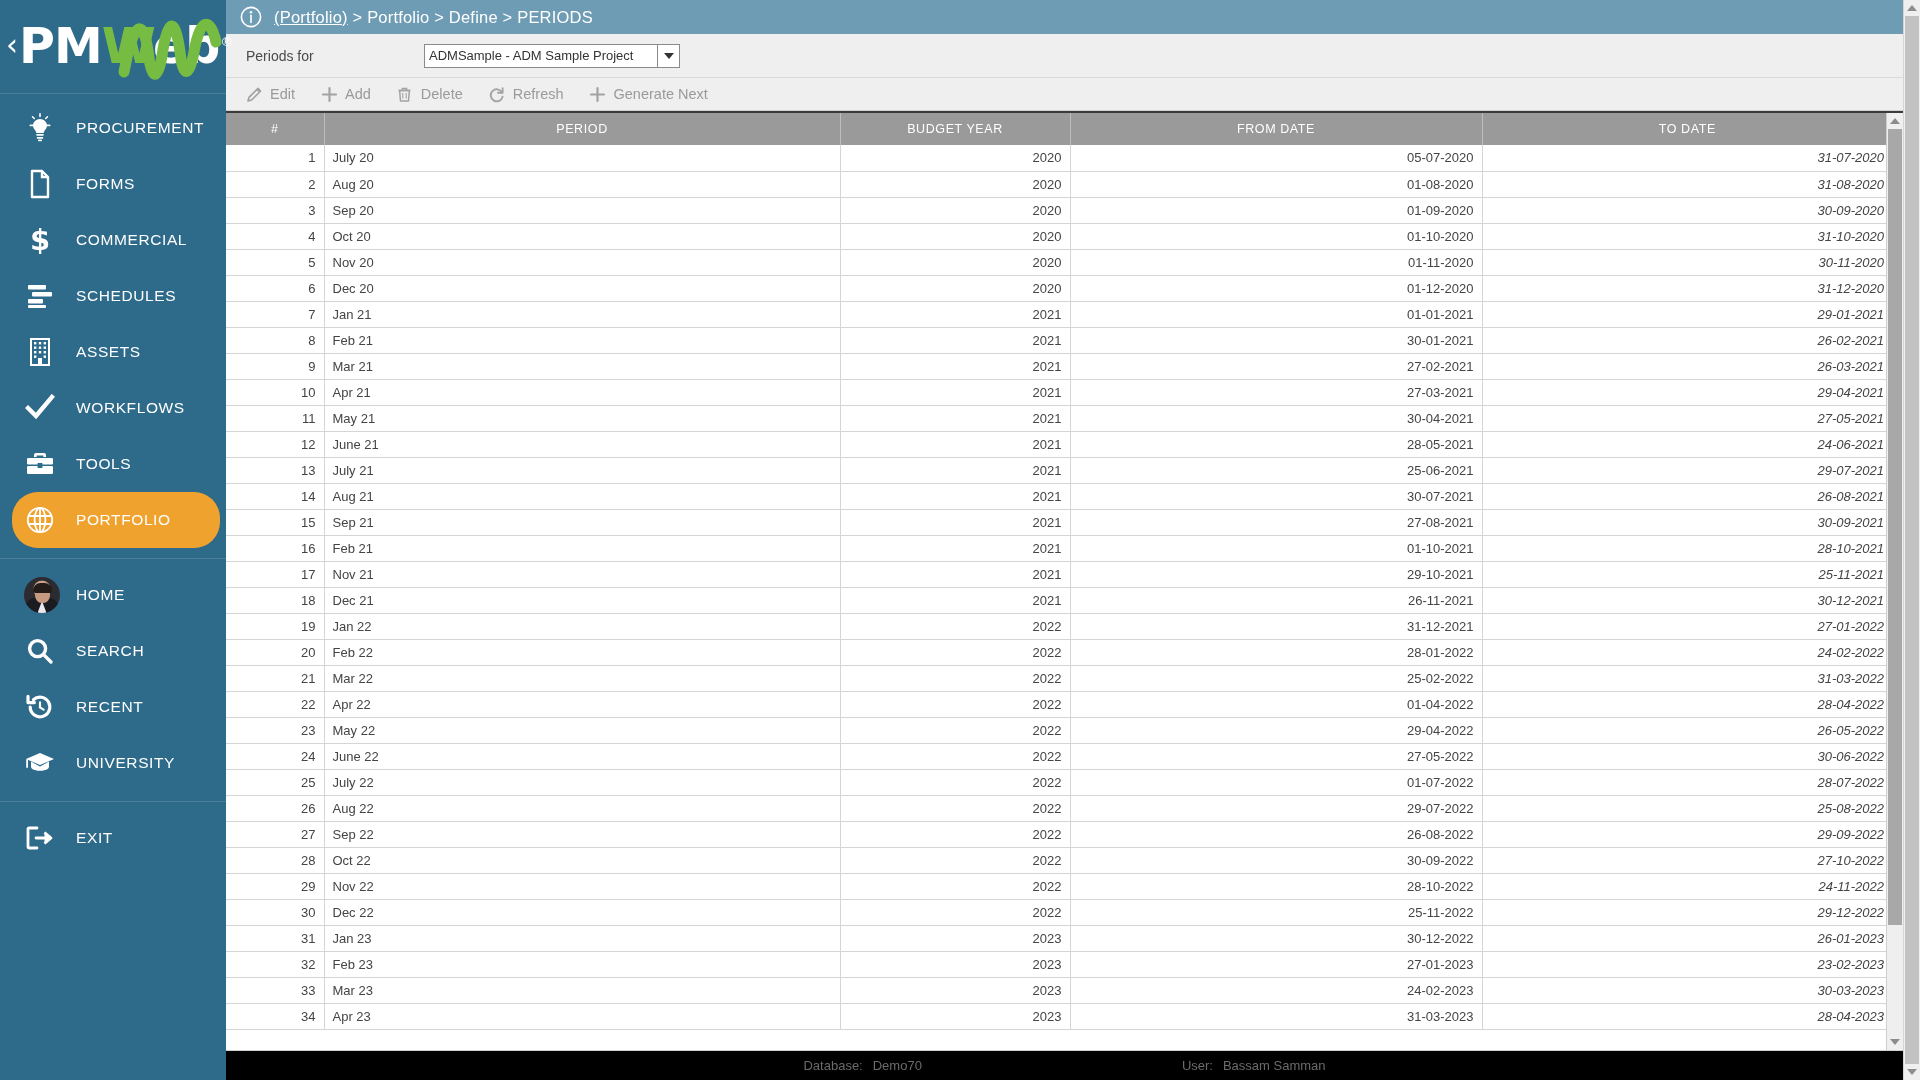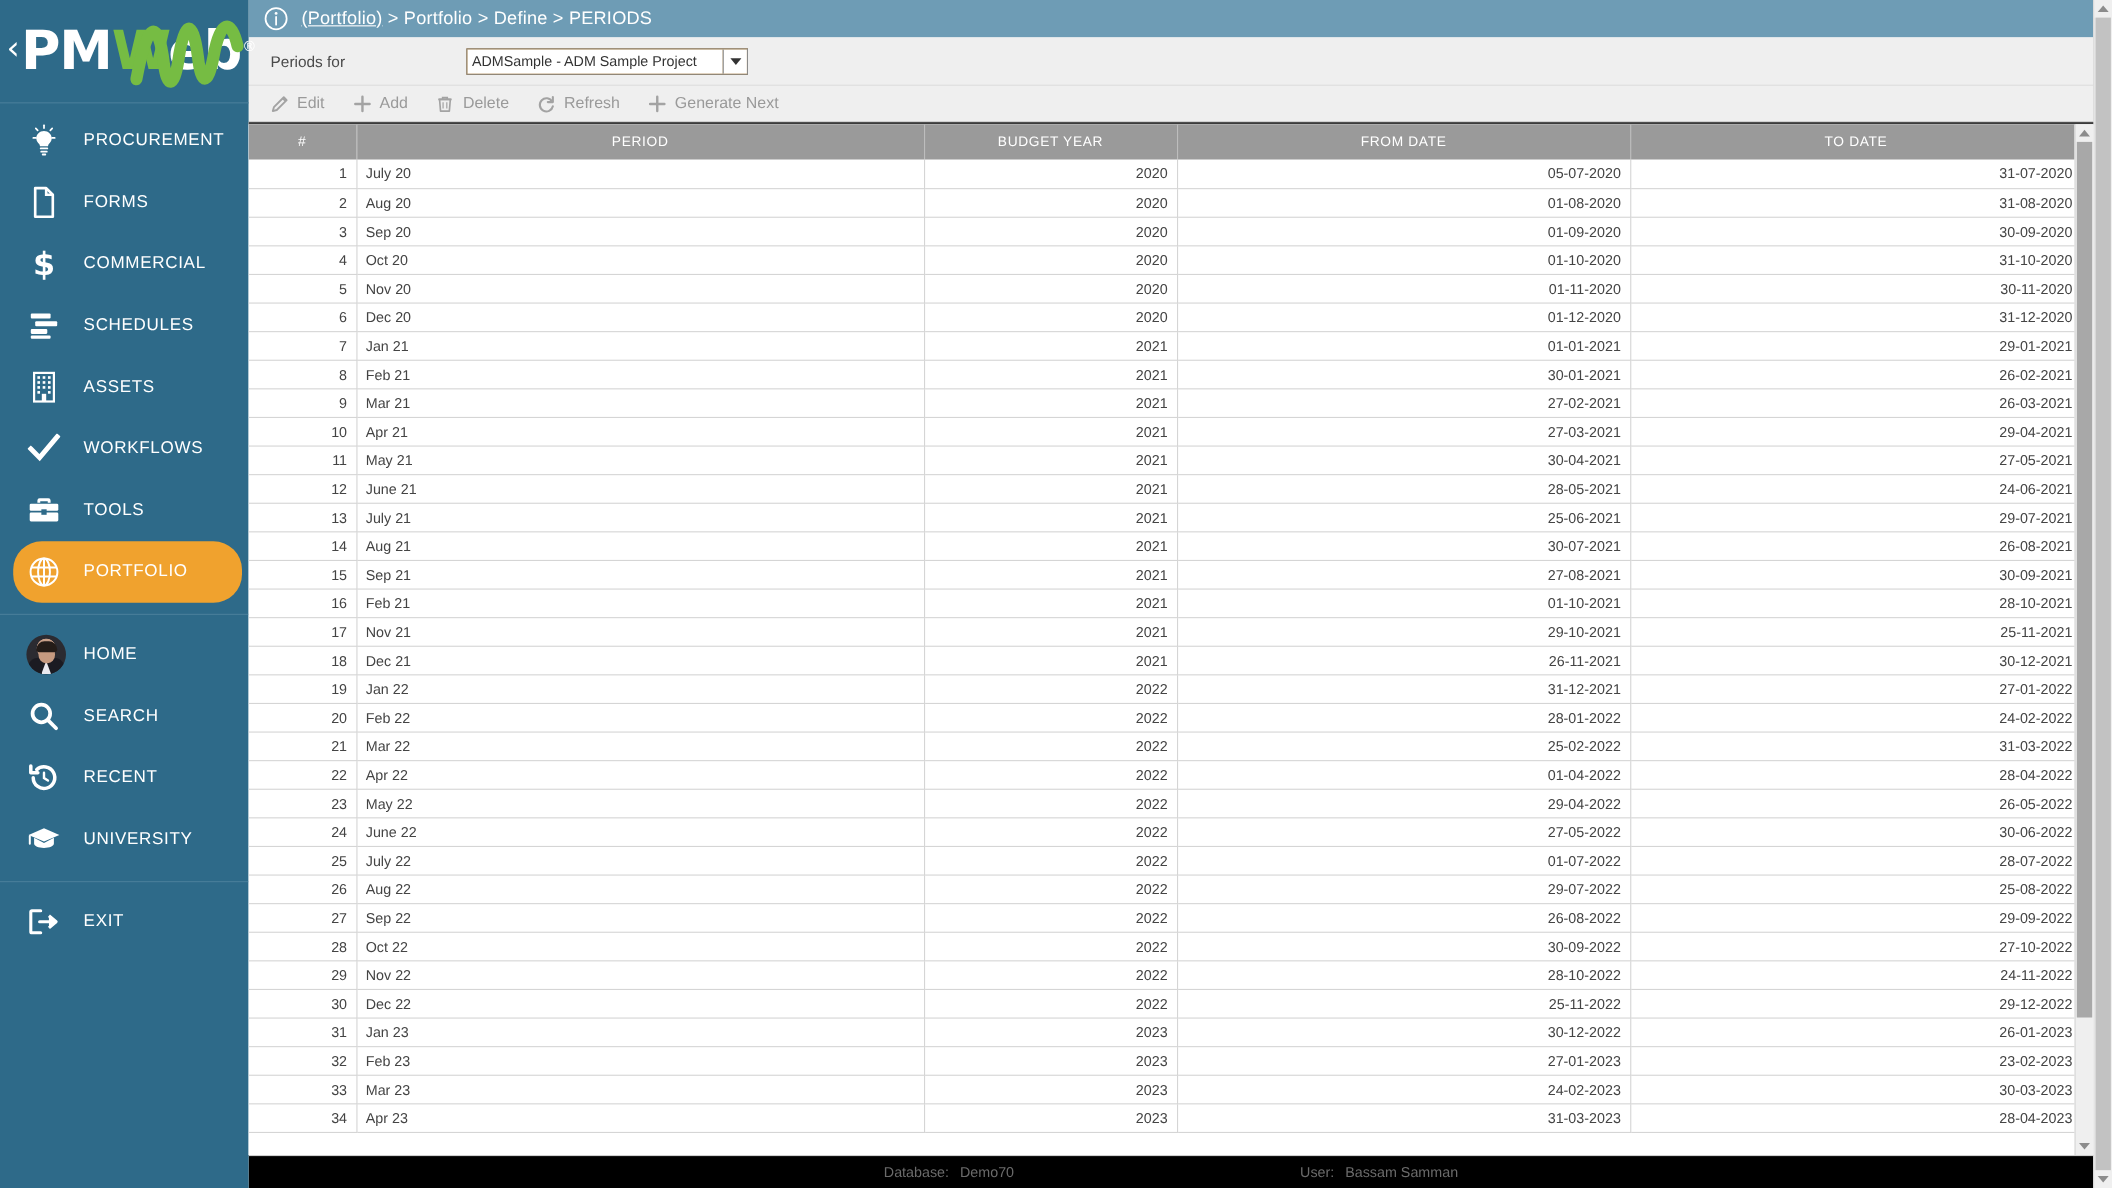"ADMSample - ADM Sample Project" .select-wrap { background: #a16207 -> #ef4444 }
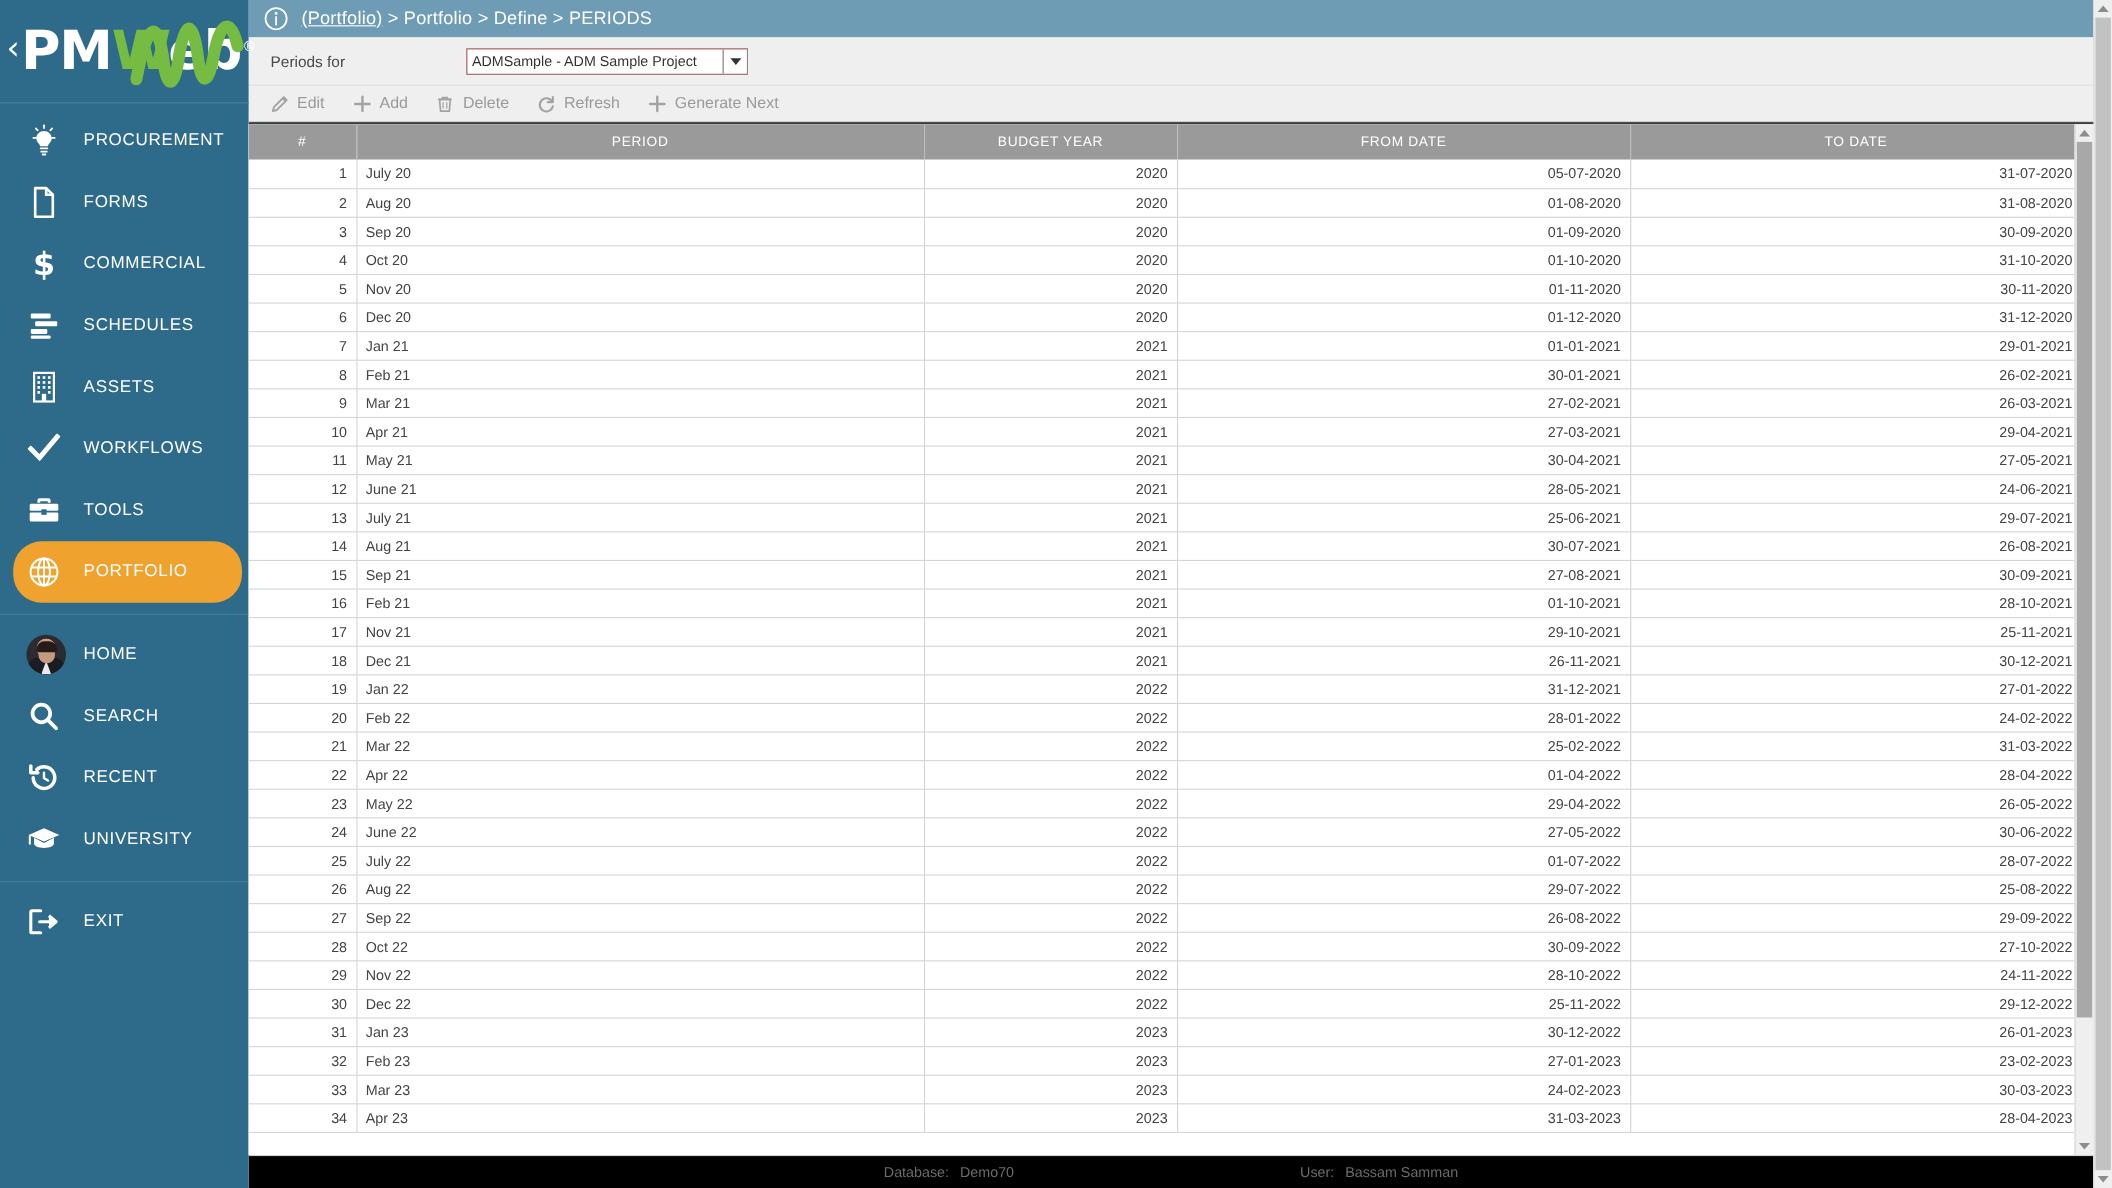"31-07-2020" table.grid td:last-child { font-style: none -> italic }
